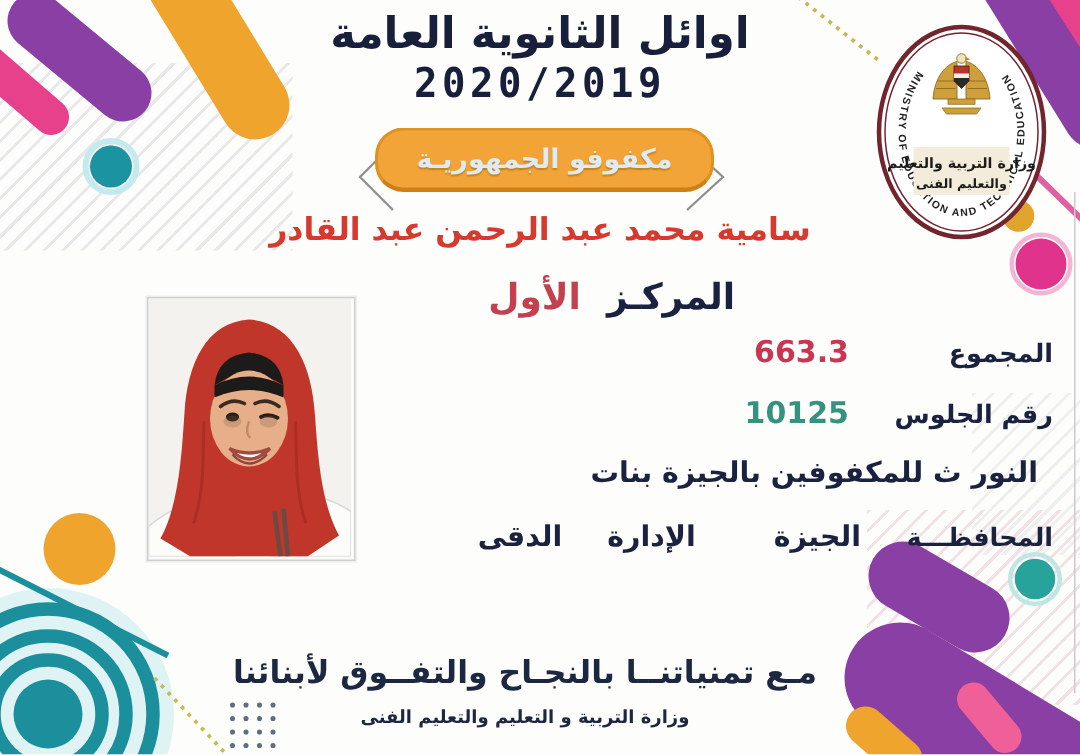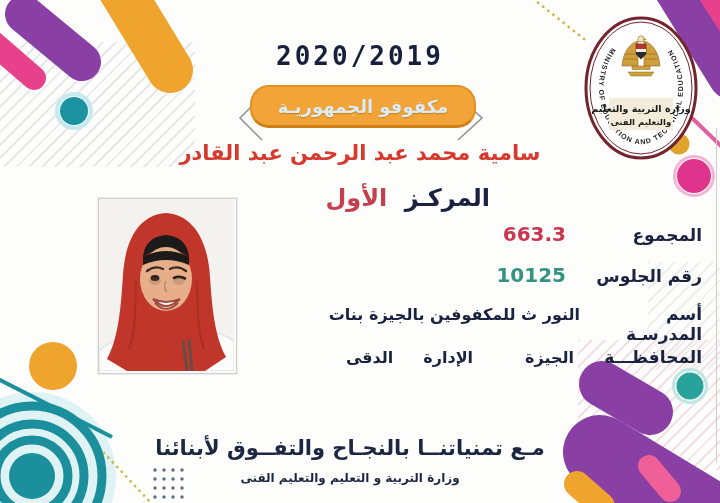"اوائل الثانوية العامة" div.abs { html: none -> <div>اوائل الثانوية العامة</div> }
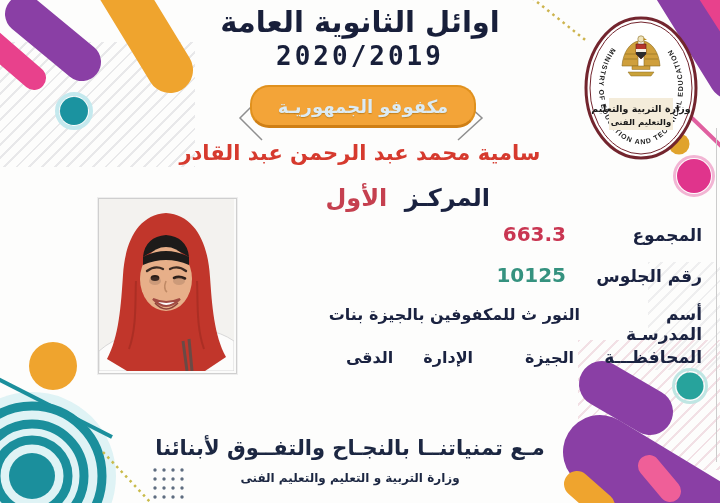"النور ث للمكفوفين بالجيزة بنات" .fval { font-size: 16px -> 19px }
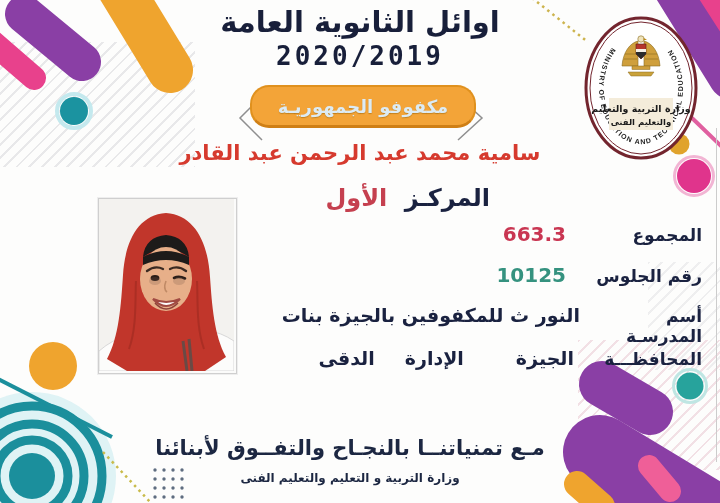"أسم المدرسـة" span.flabel { html: <span>أسم المدرسـة</span> -> none }
